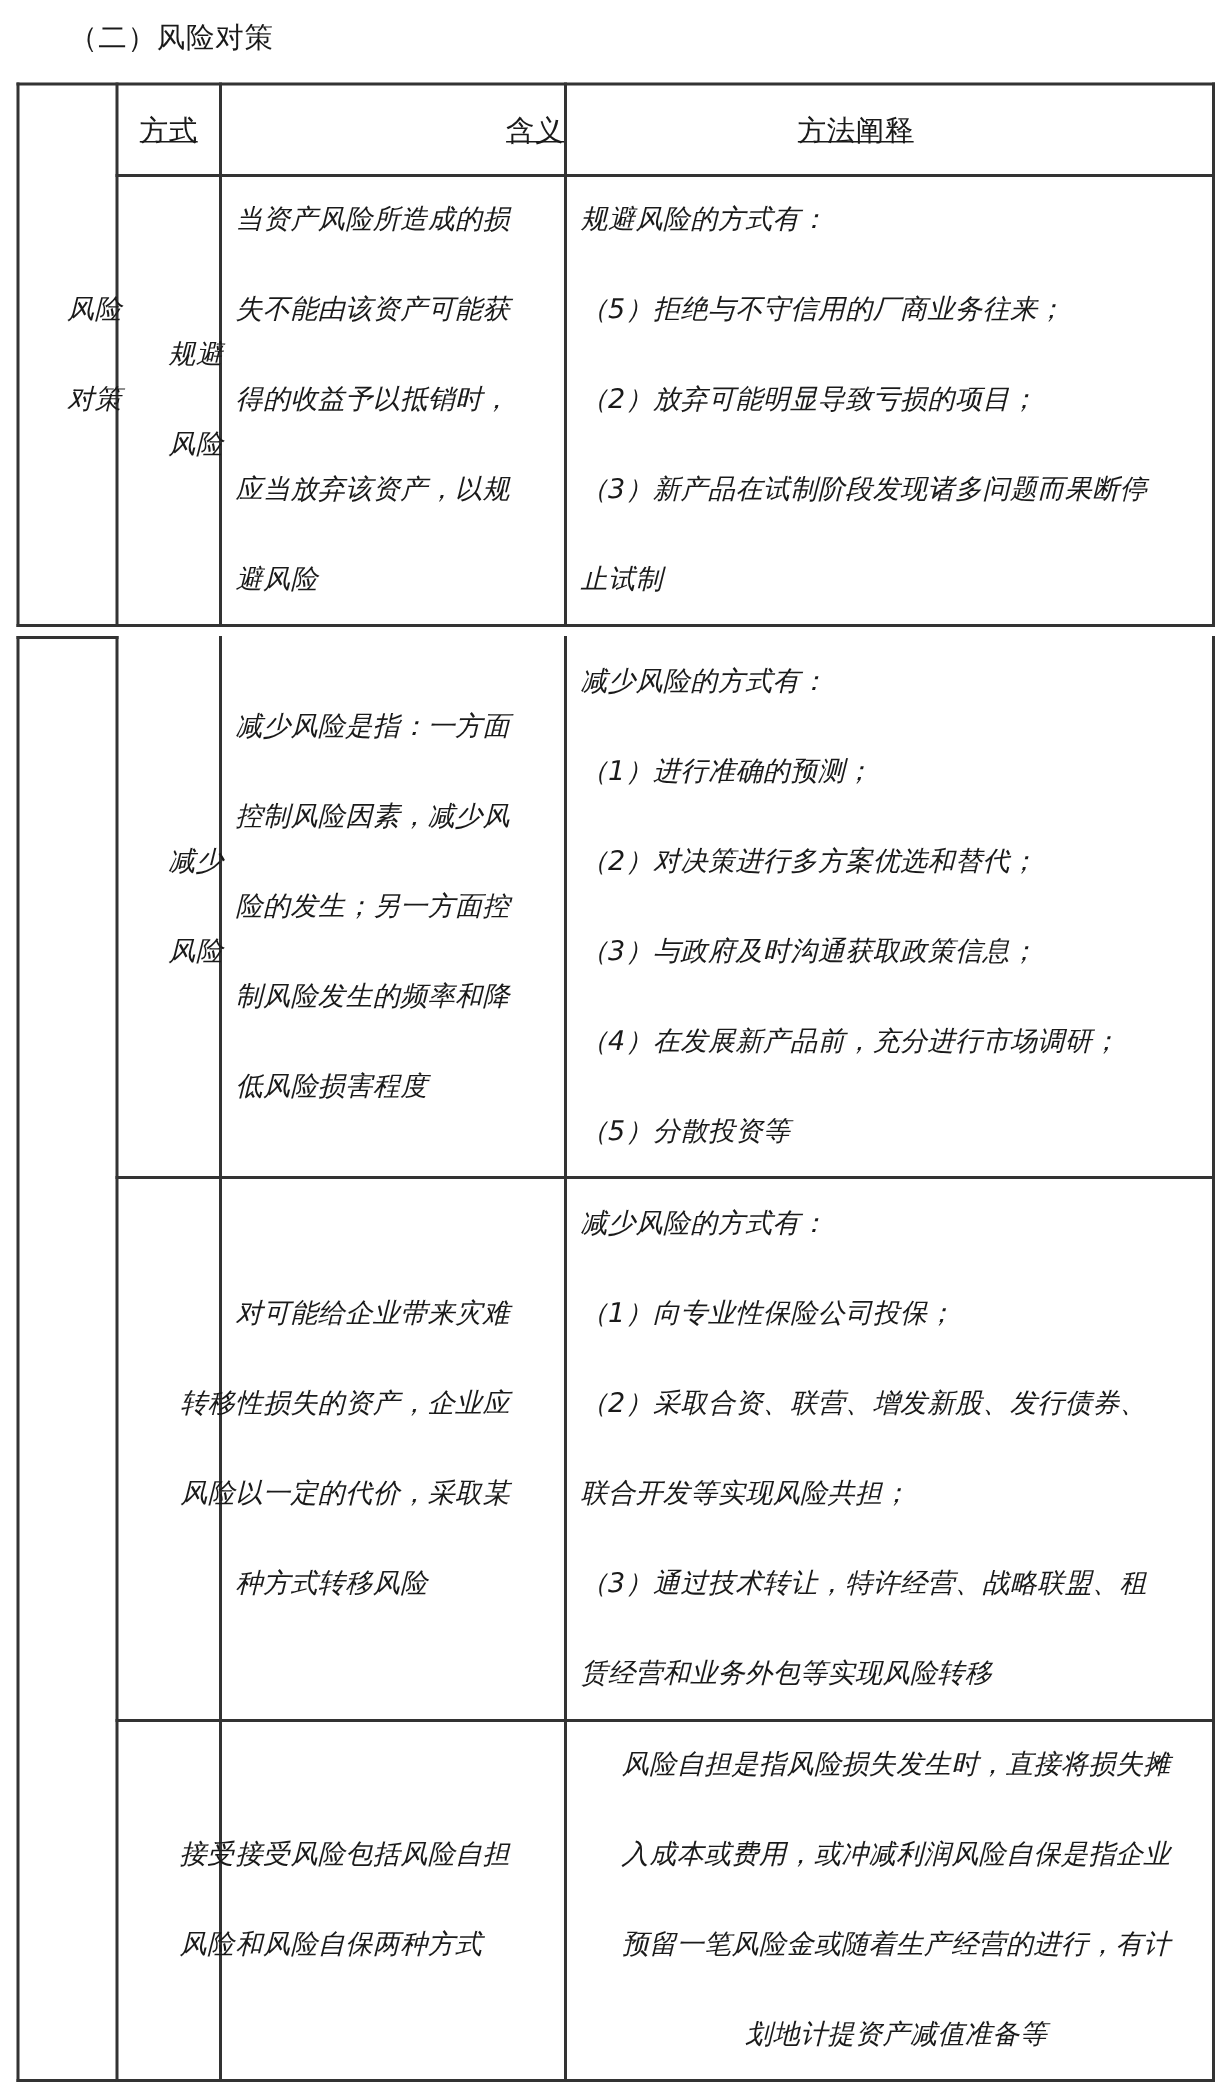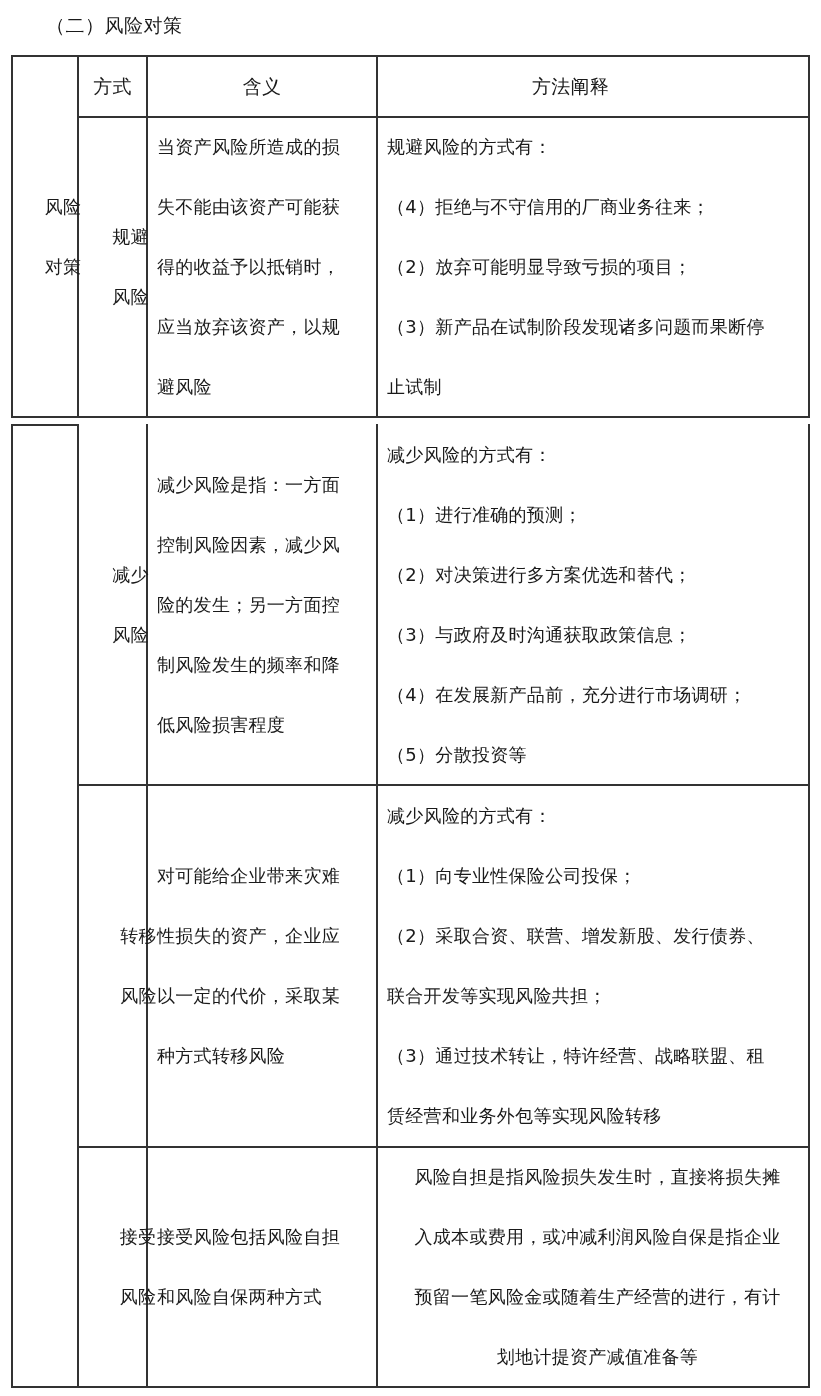"方式" .hdr { text-decoration: none -> underline }
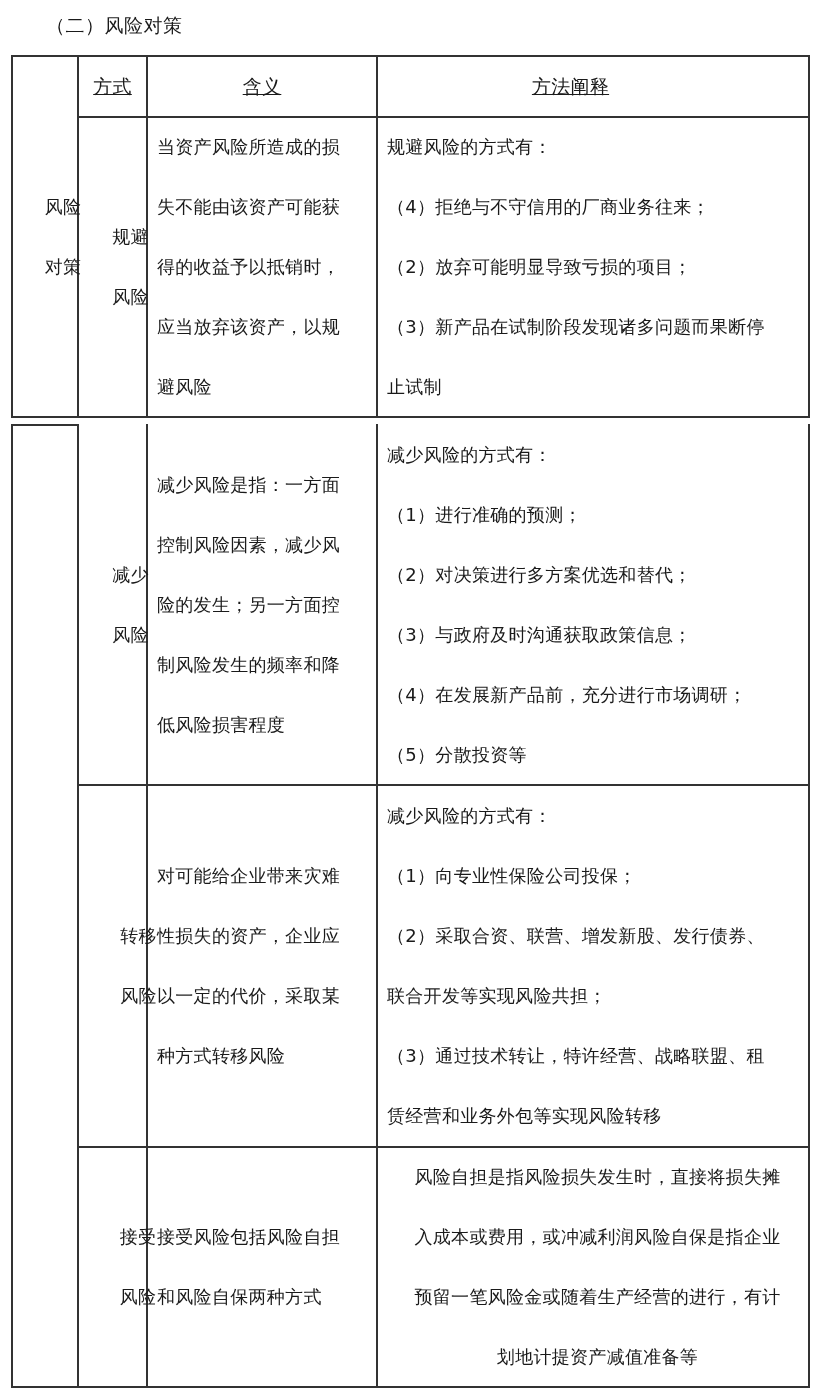"含义" div.cell { align-items: none -> flex-end }
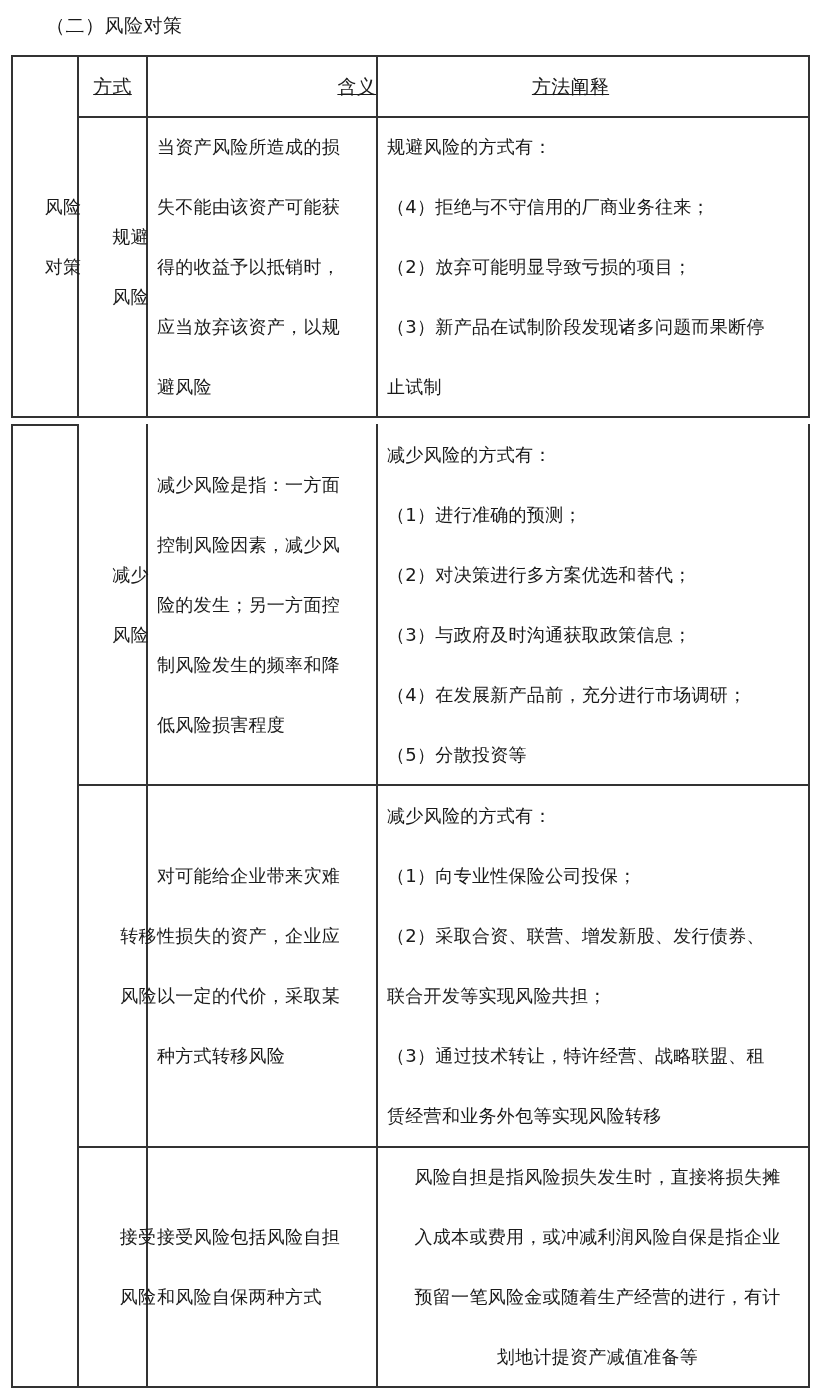"当资产风险所造成的损" .para { font-style: none -> italic }
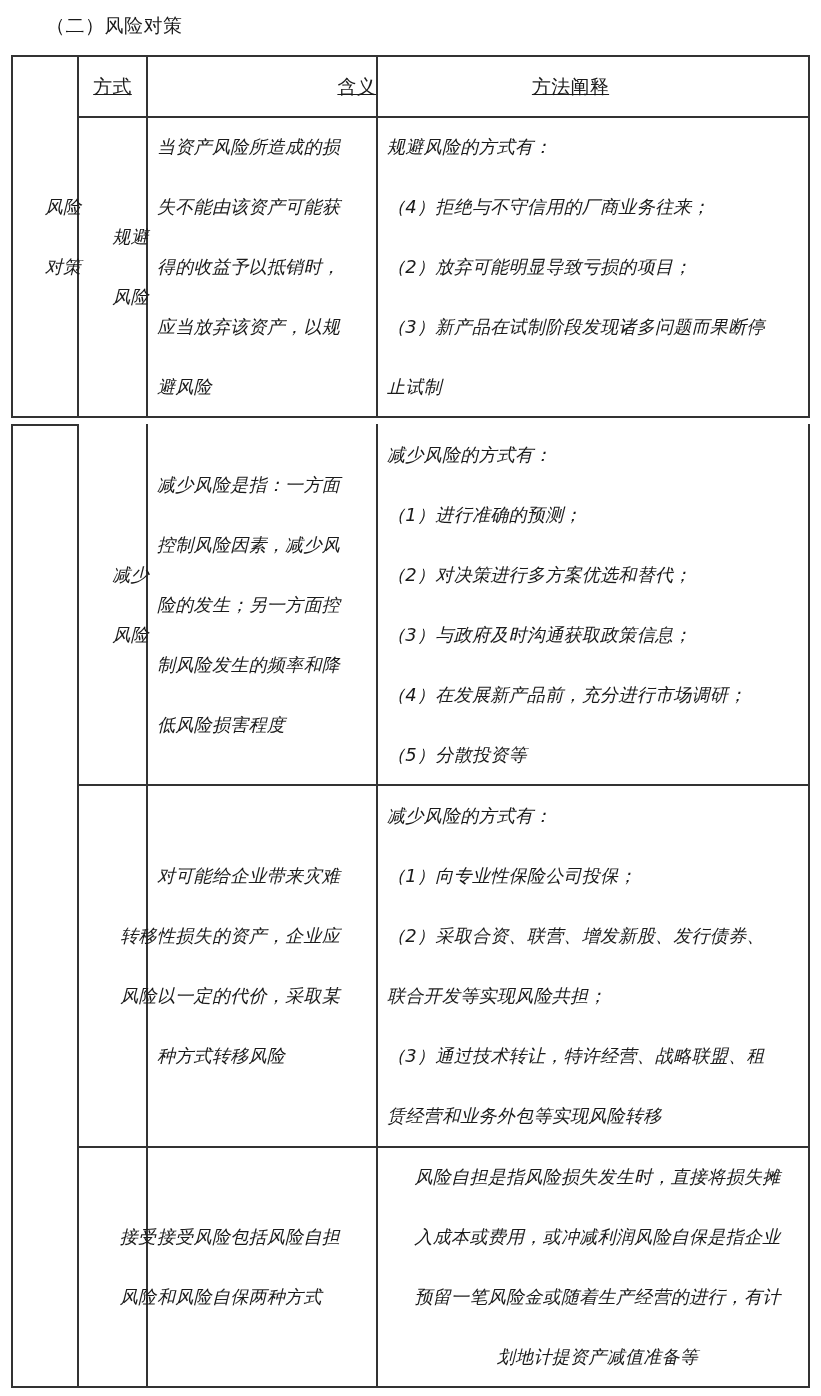"（4）拒绝与不守信用的厂商业务往来；" p.para { text: 4 -> 5 }
